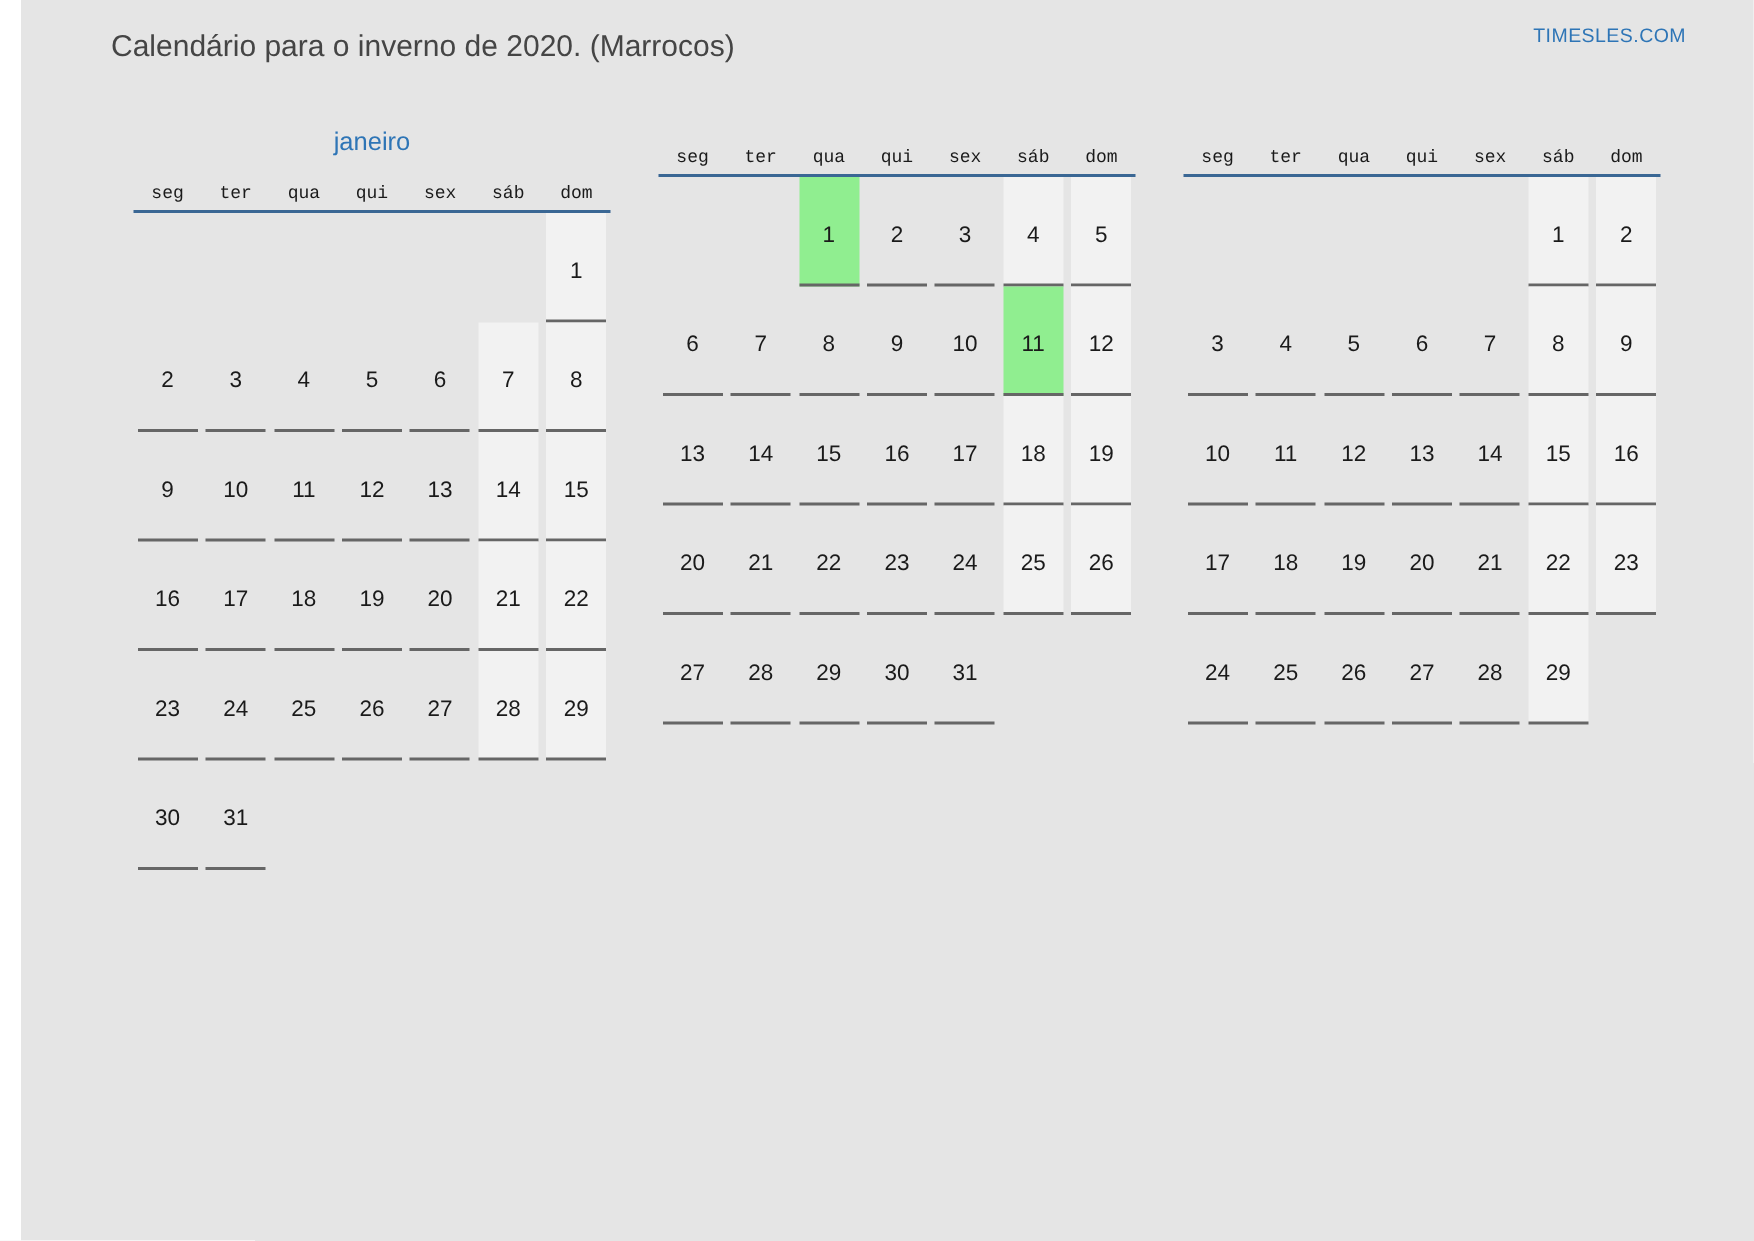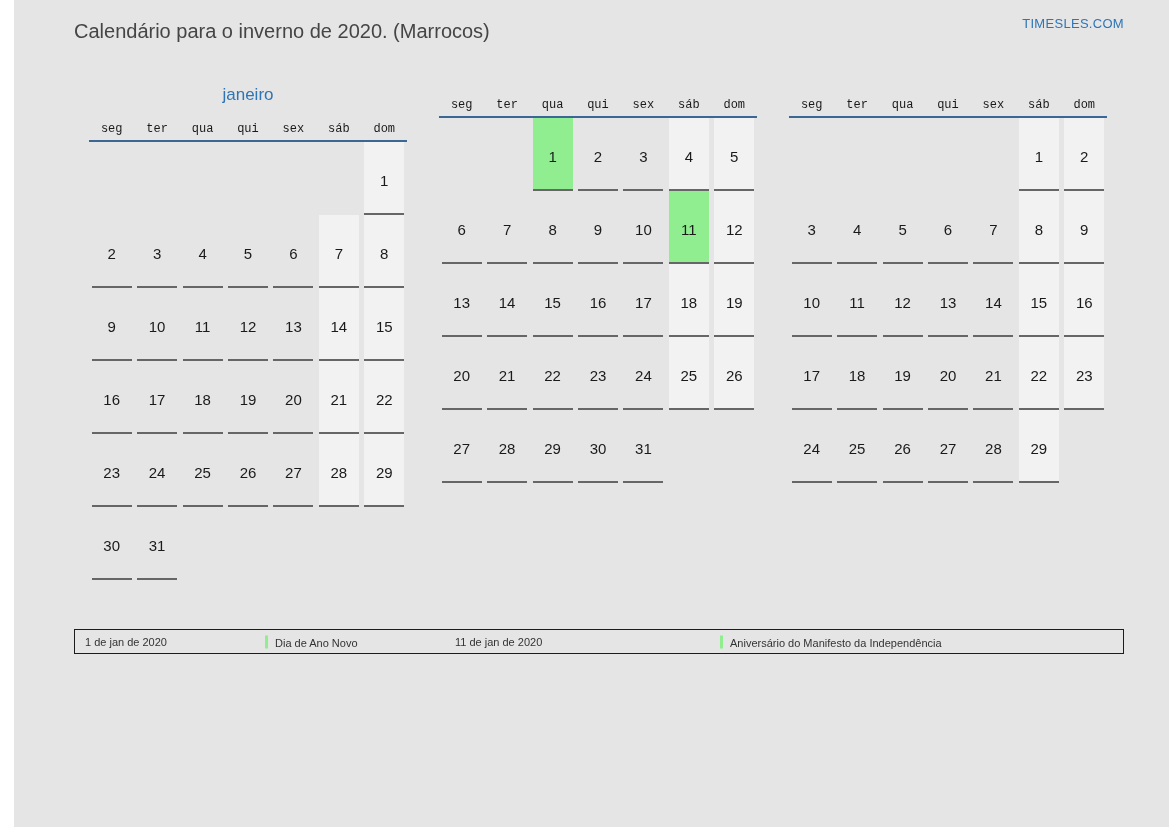"1 de jan de 2020" div.legend { html: <div> <span>1 de jan de 2020</span> <span><i></i><span>Dia de Ano Novo</span></span> <span>11 de jan de 2020</span> <span><i></i><span>Aniversário do Manifesto da Independência</span></span> </div> -> none }
